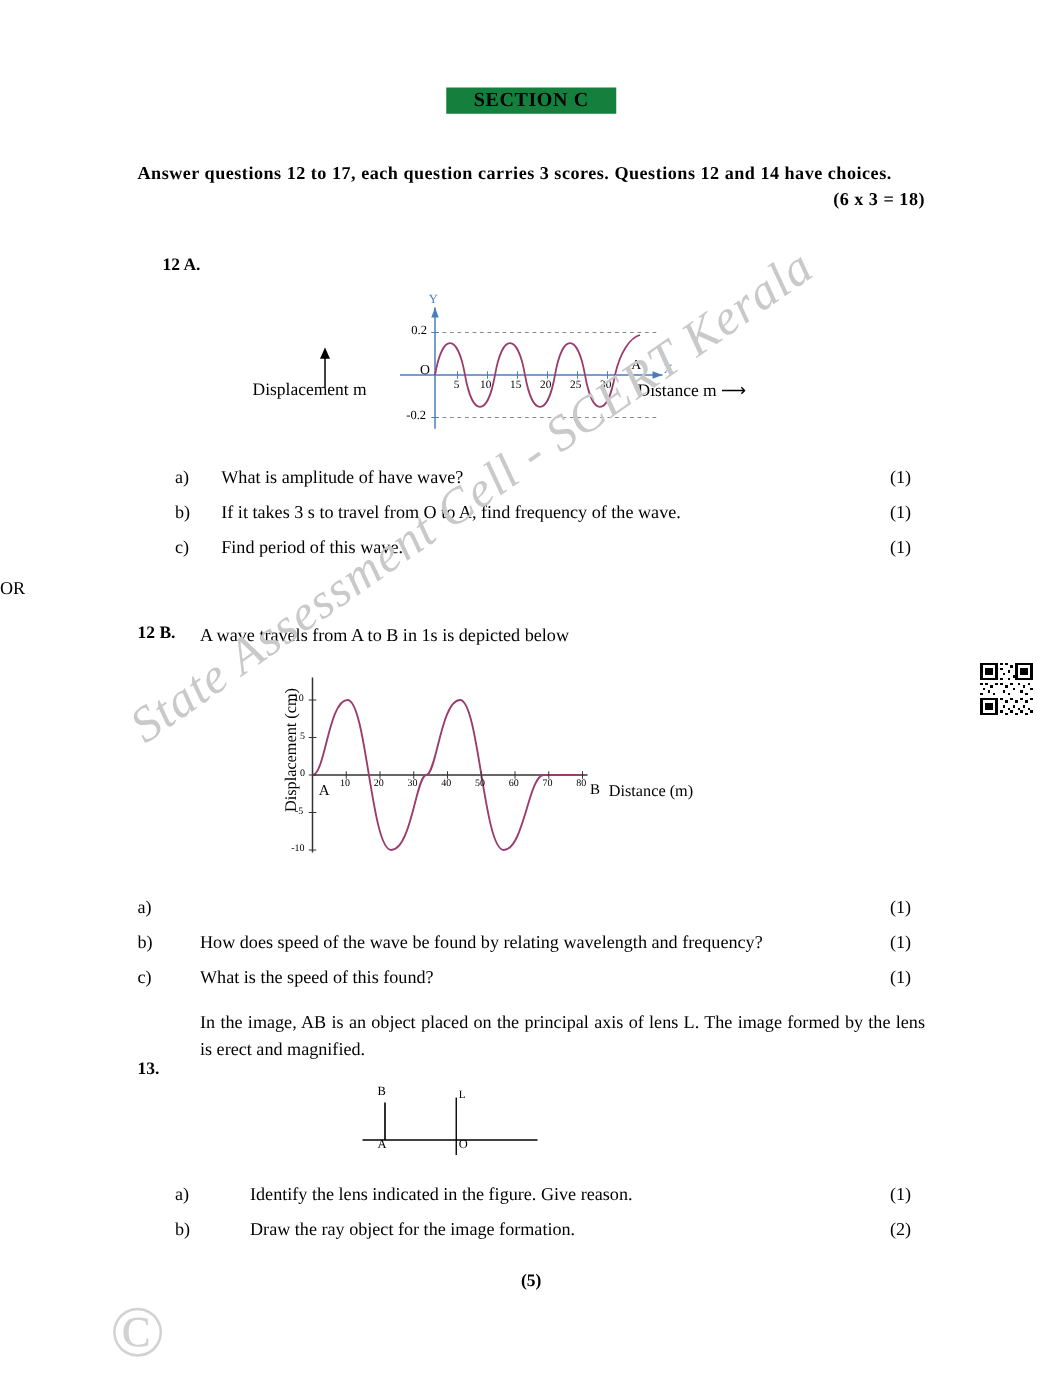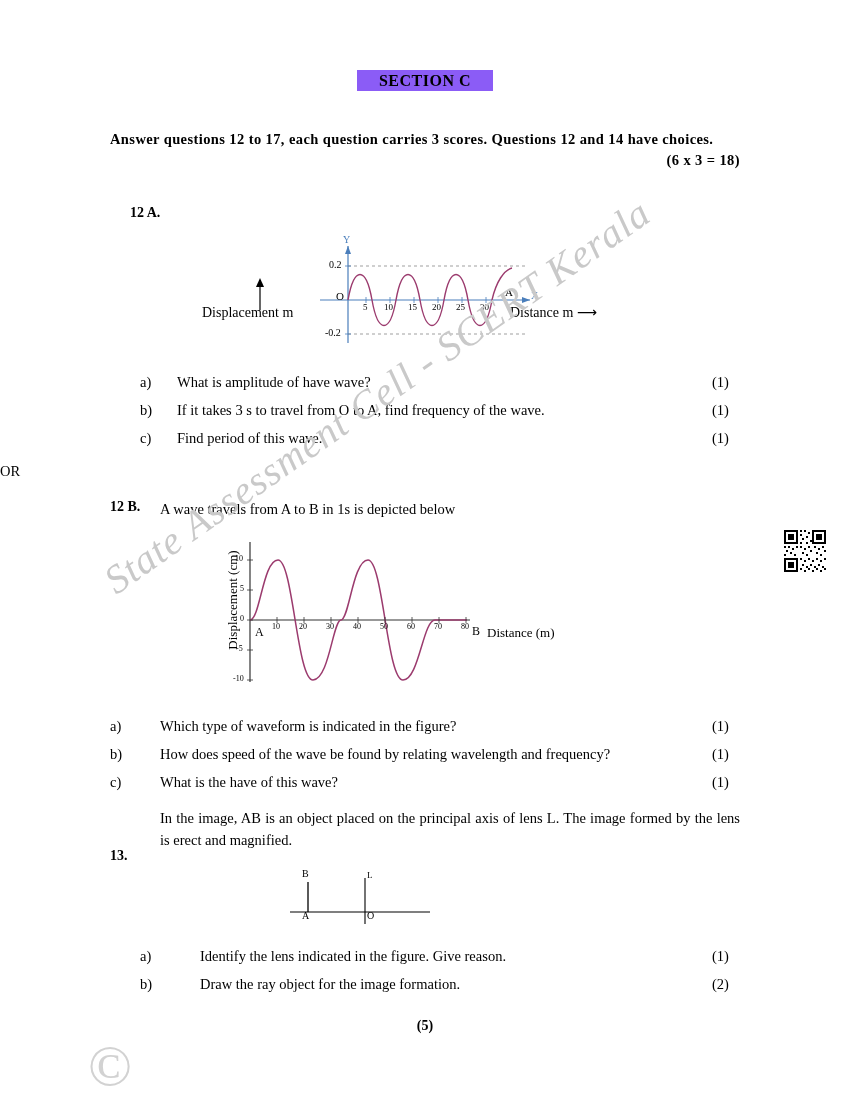"SECTION C" .section-head span { background: #8b5cf6 -> #15803d }
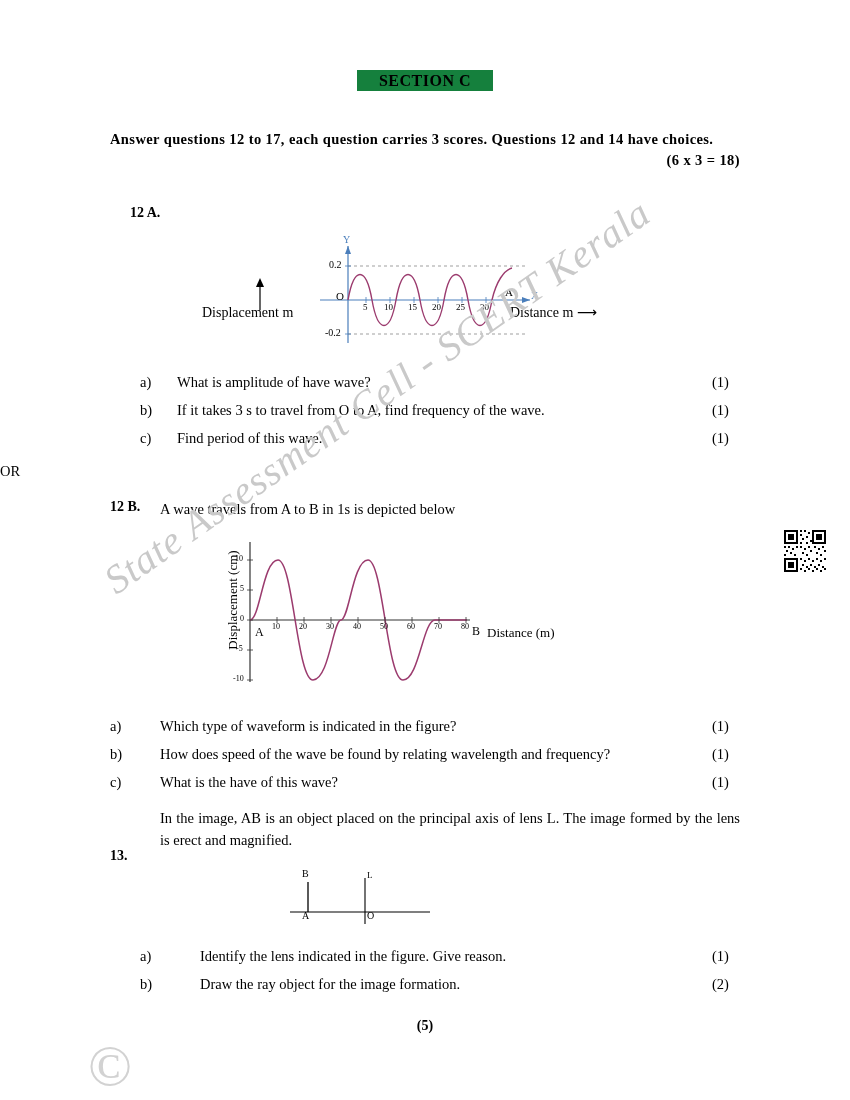"Which type of waveform is" div.sub-text { html: <div>Which type of waveform is indicated in the figure?</div> -> none }
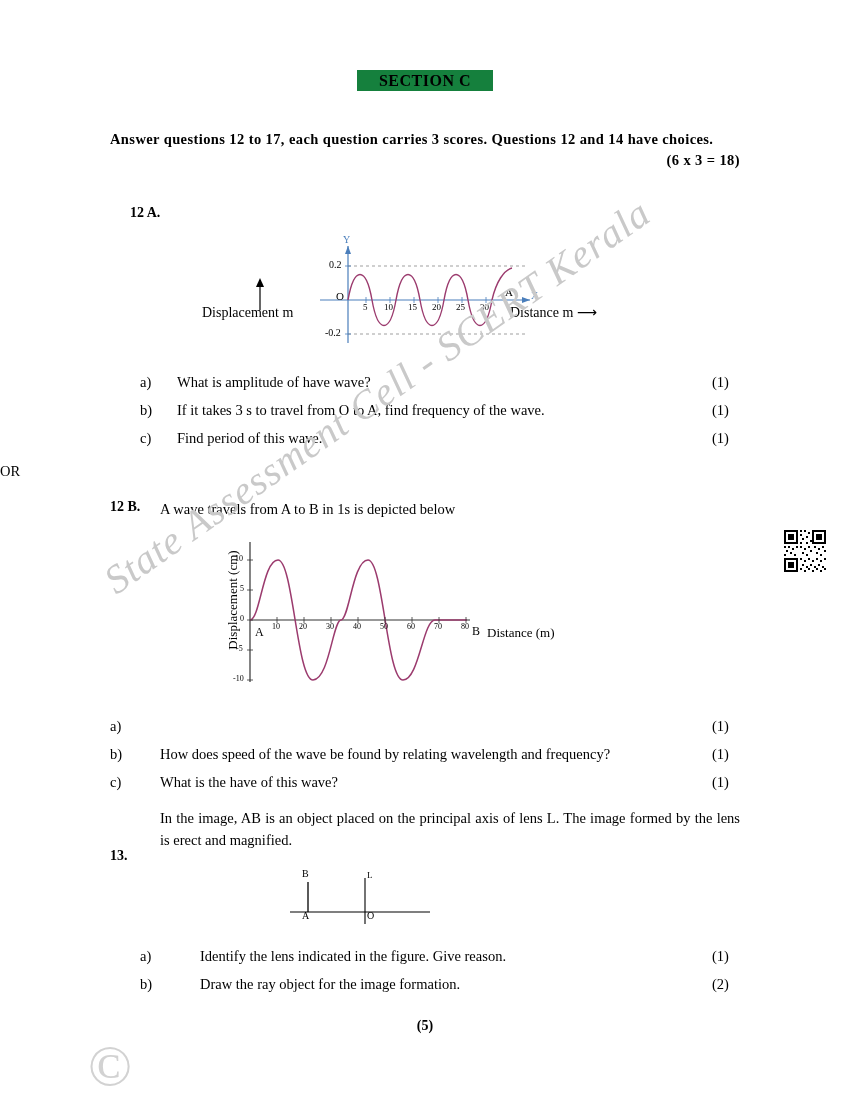"What is the have of" div.sub-text { text: have of this wave -> speed of this found }
